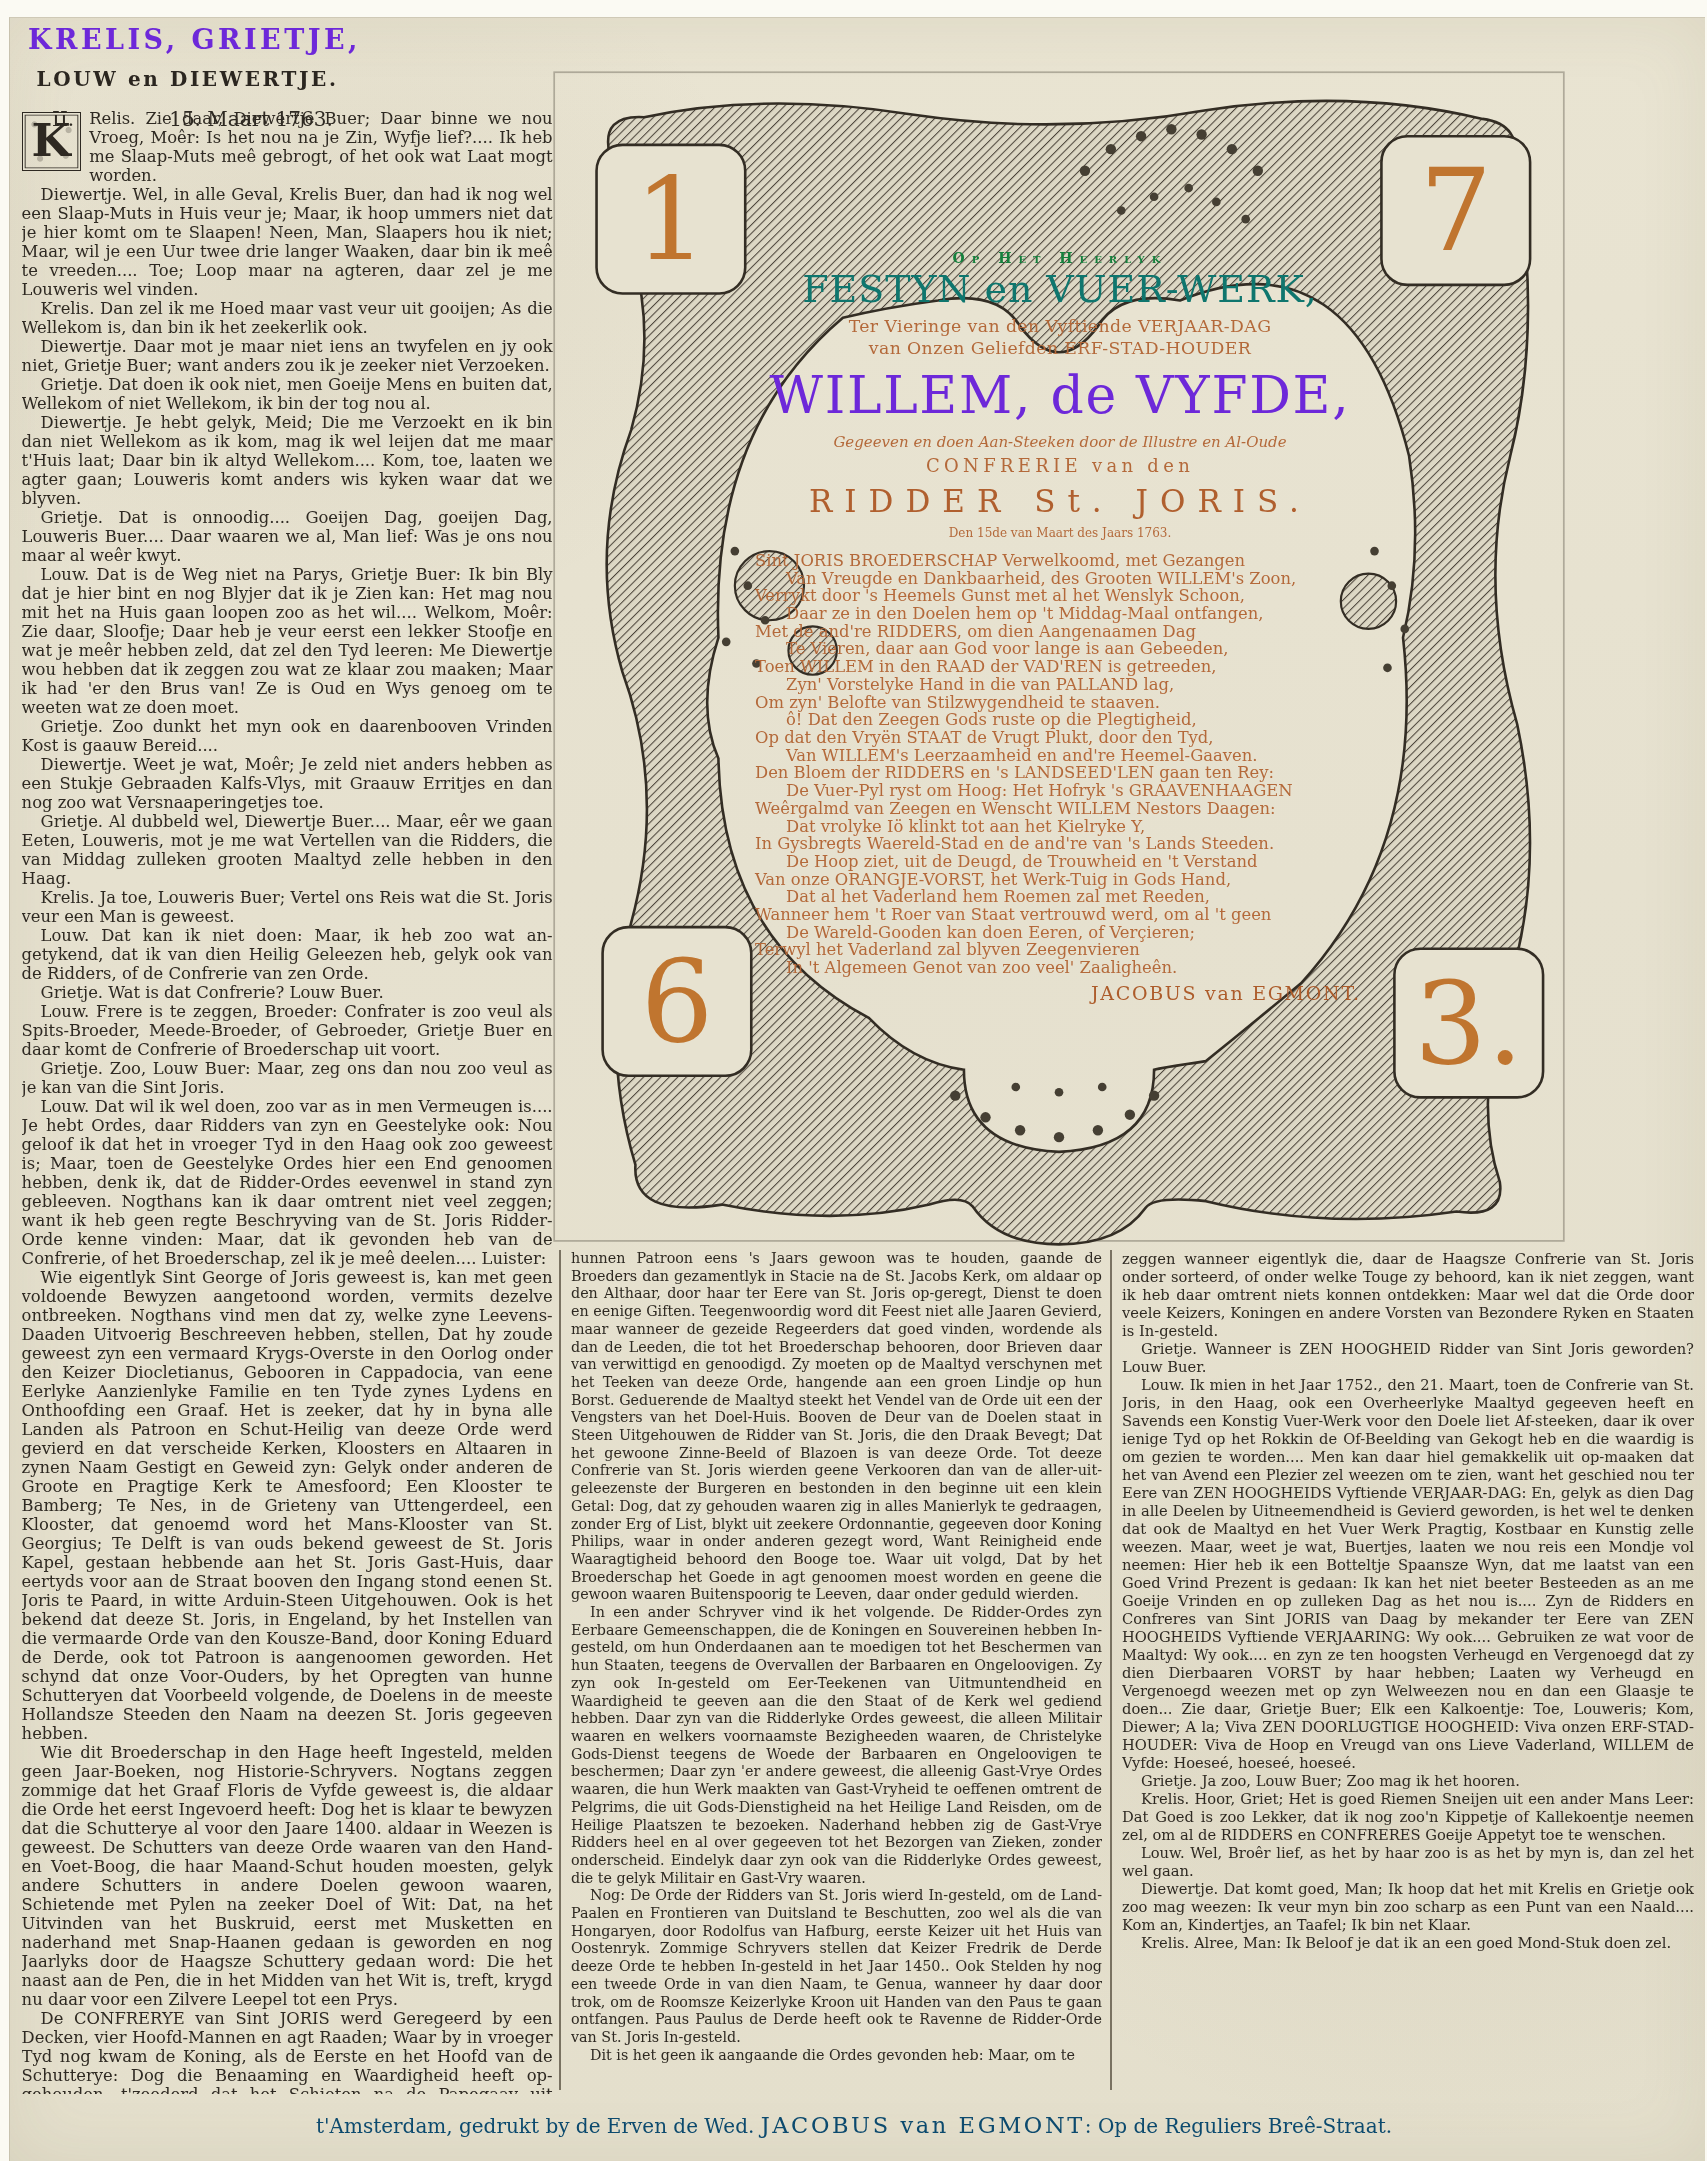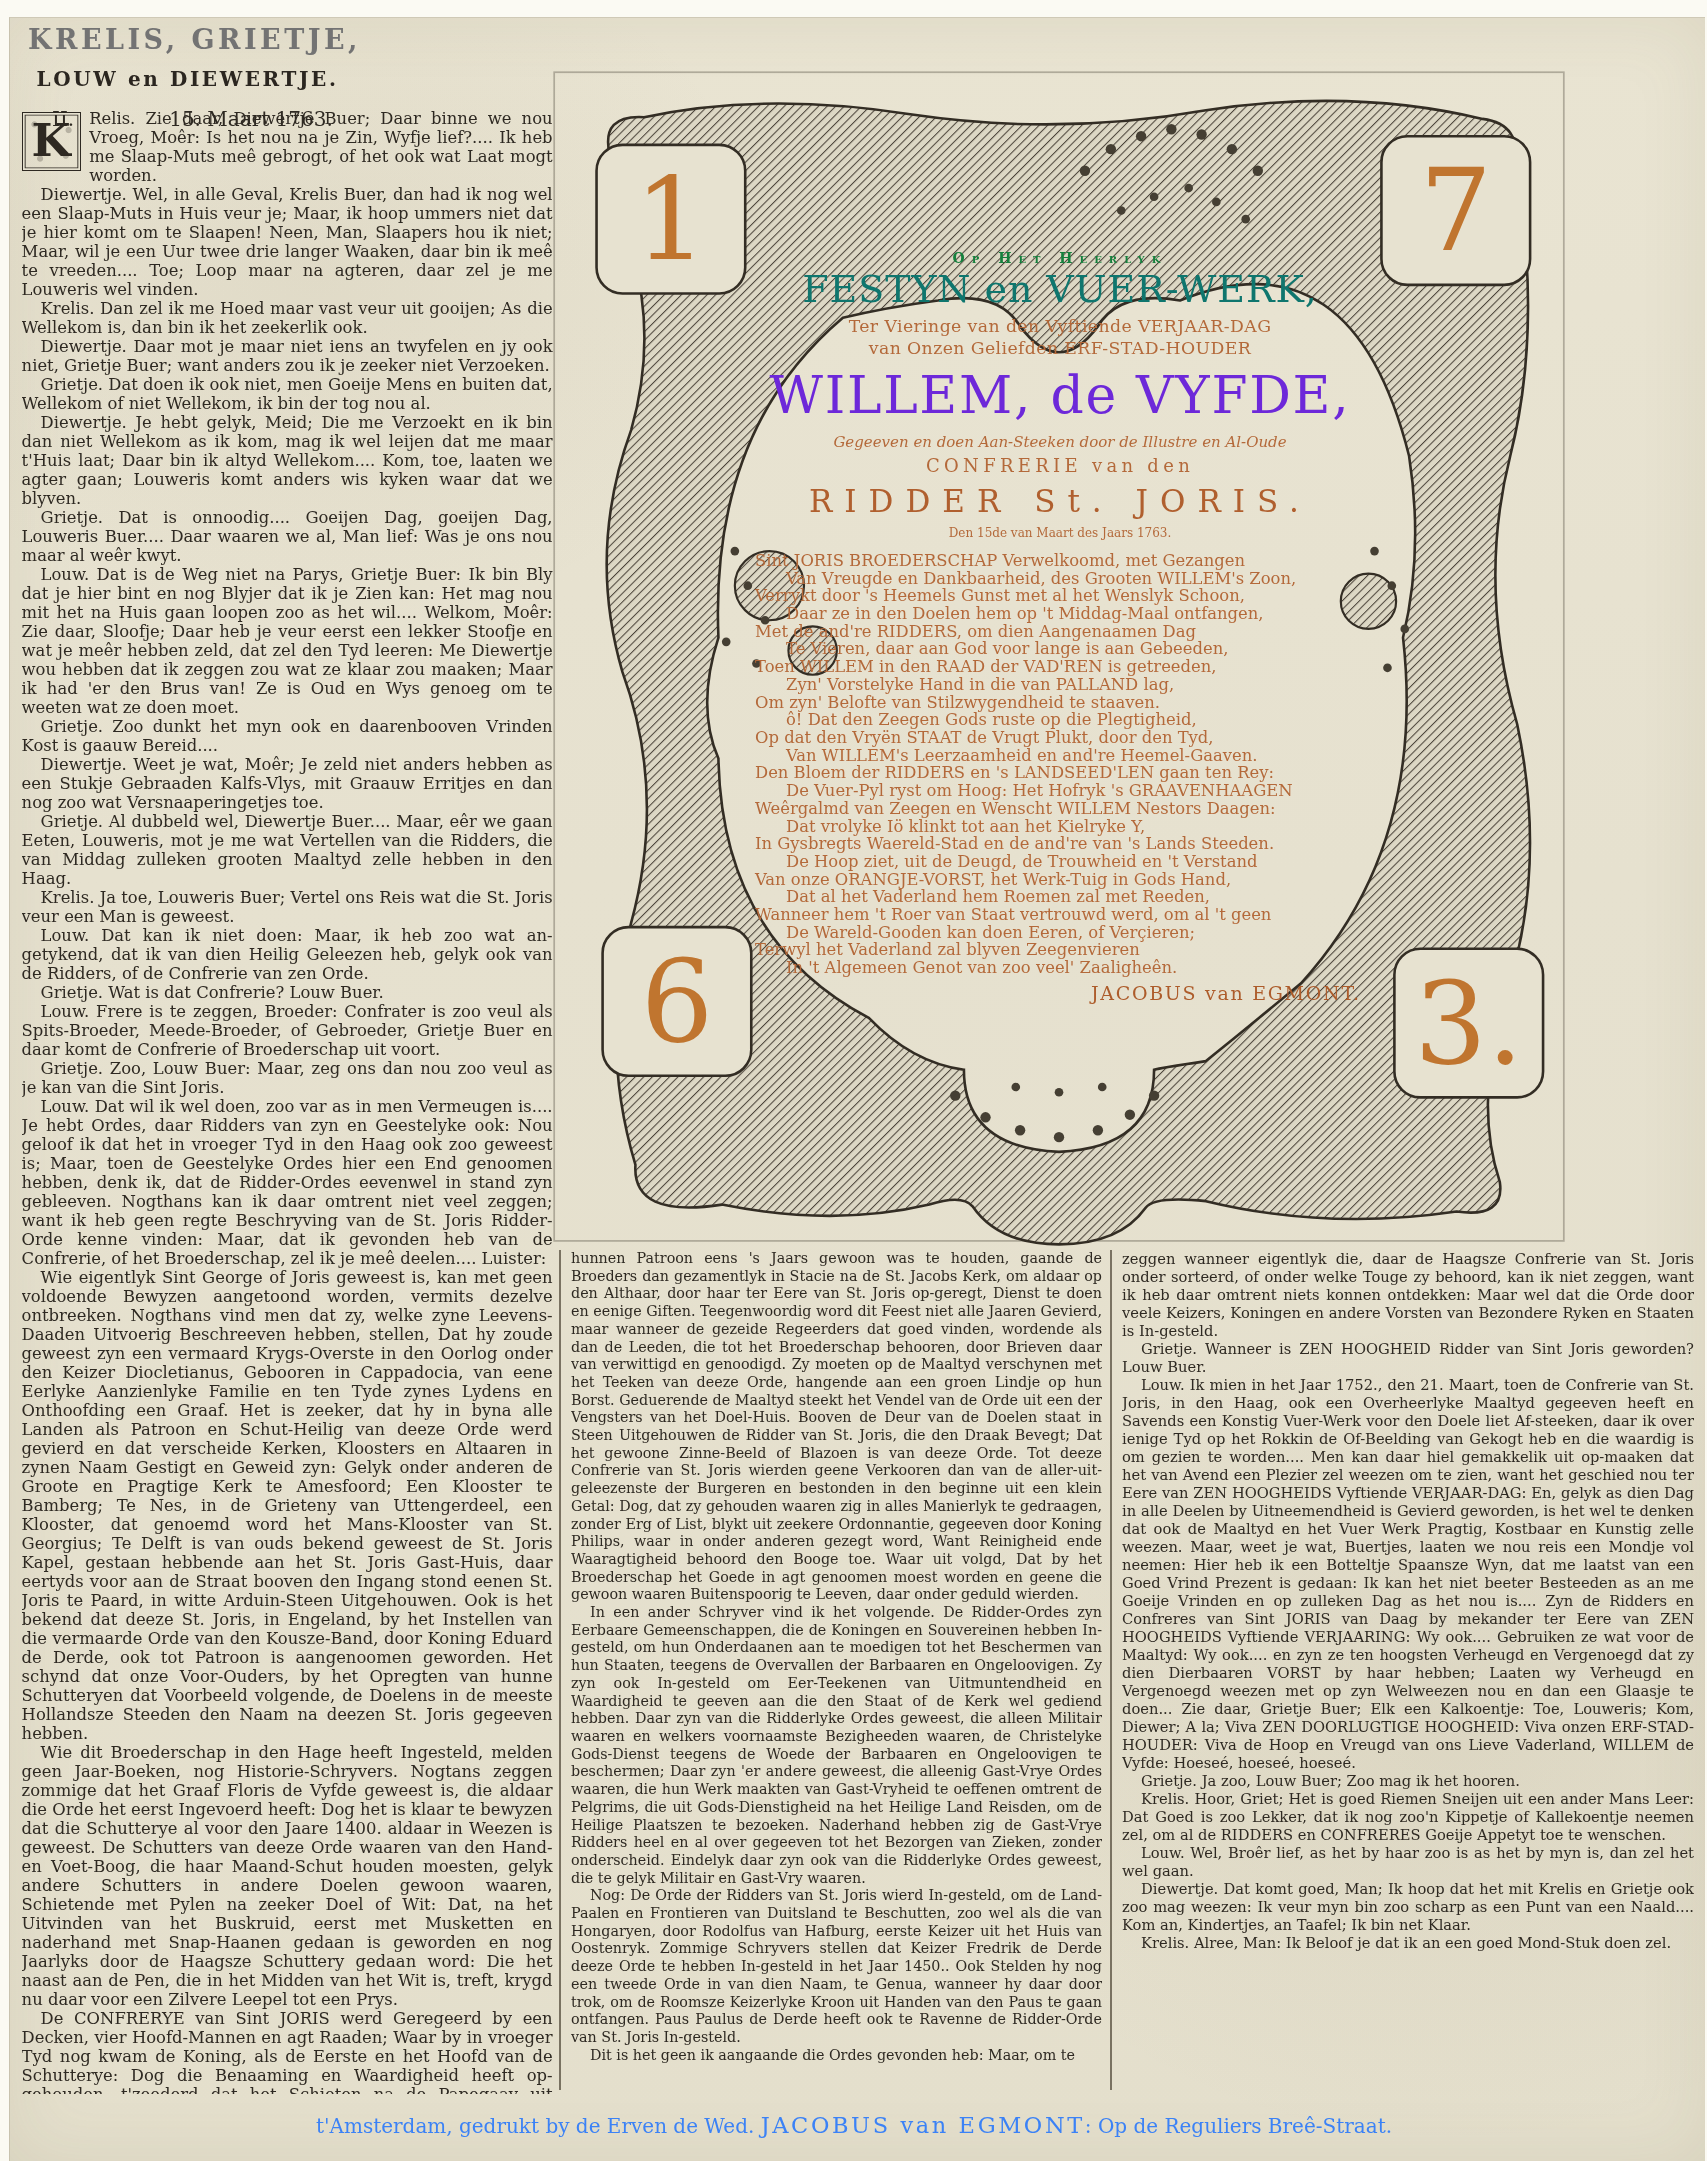"KRELIS, GRIETJE," .mast1 { color: #737373 -> #6d28d9 }
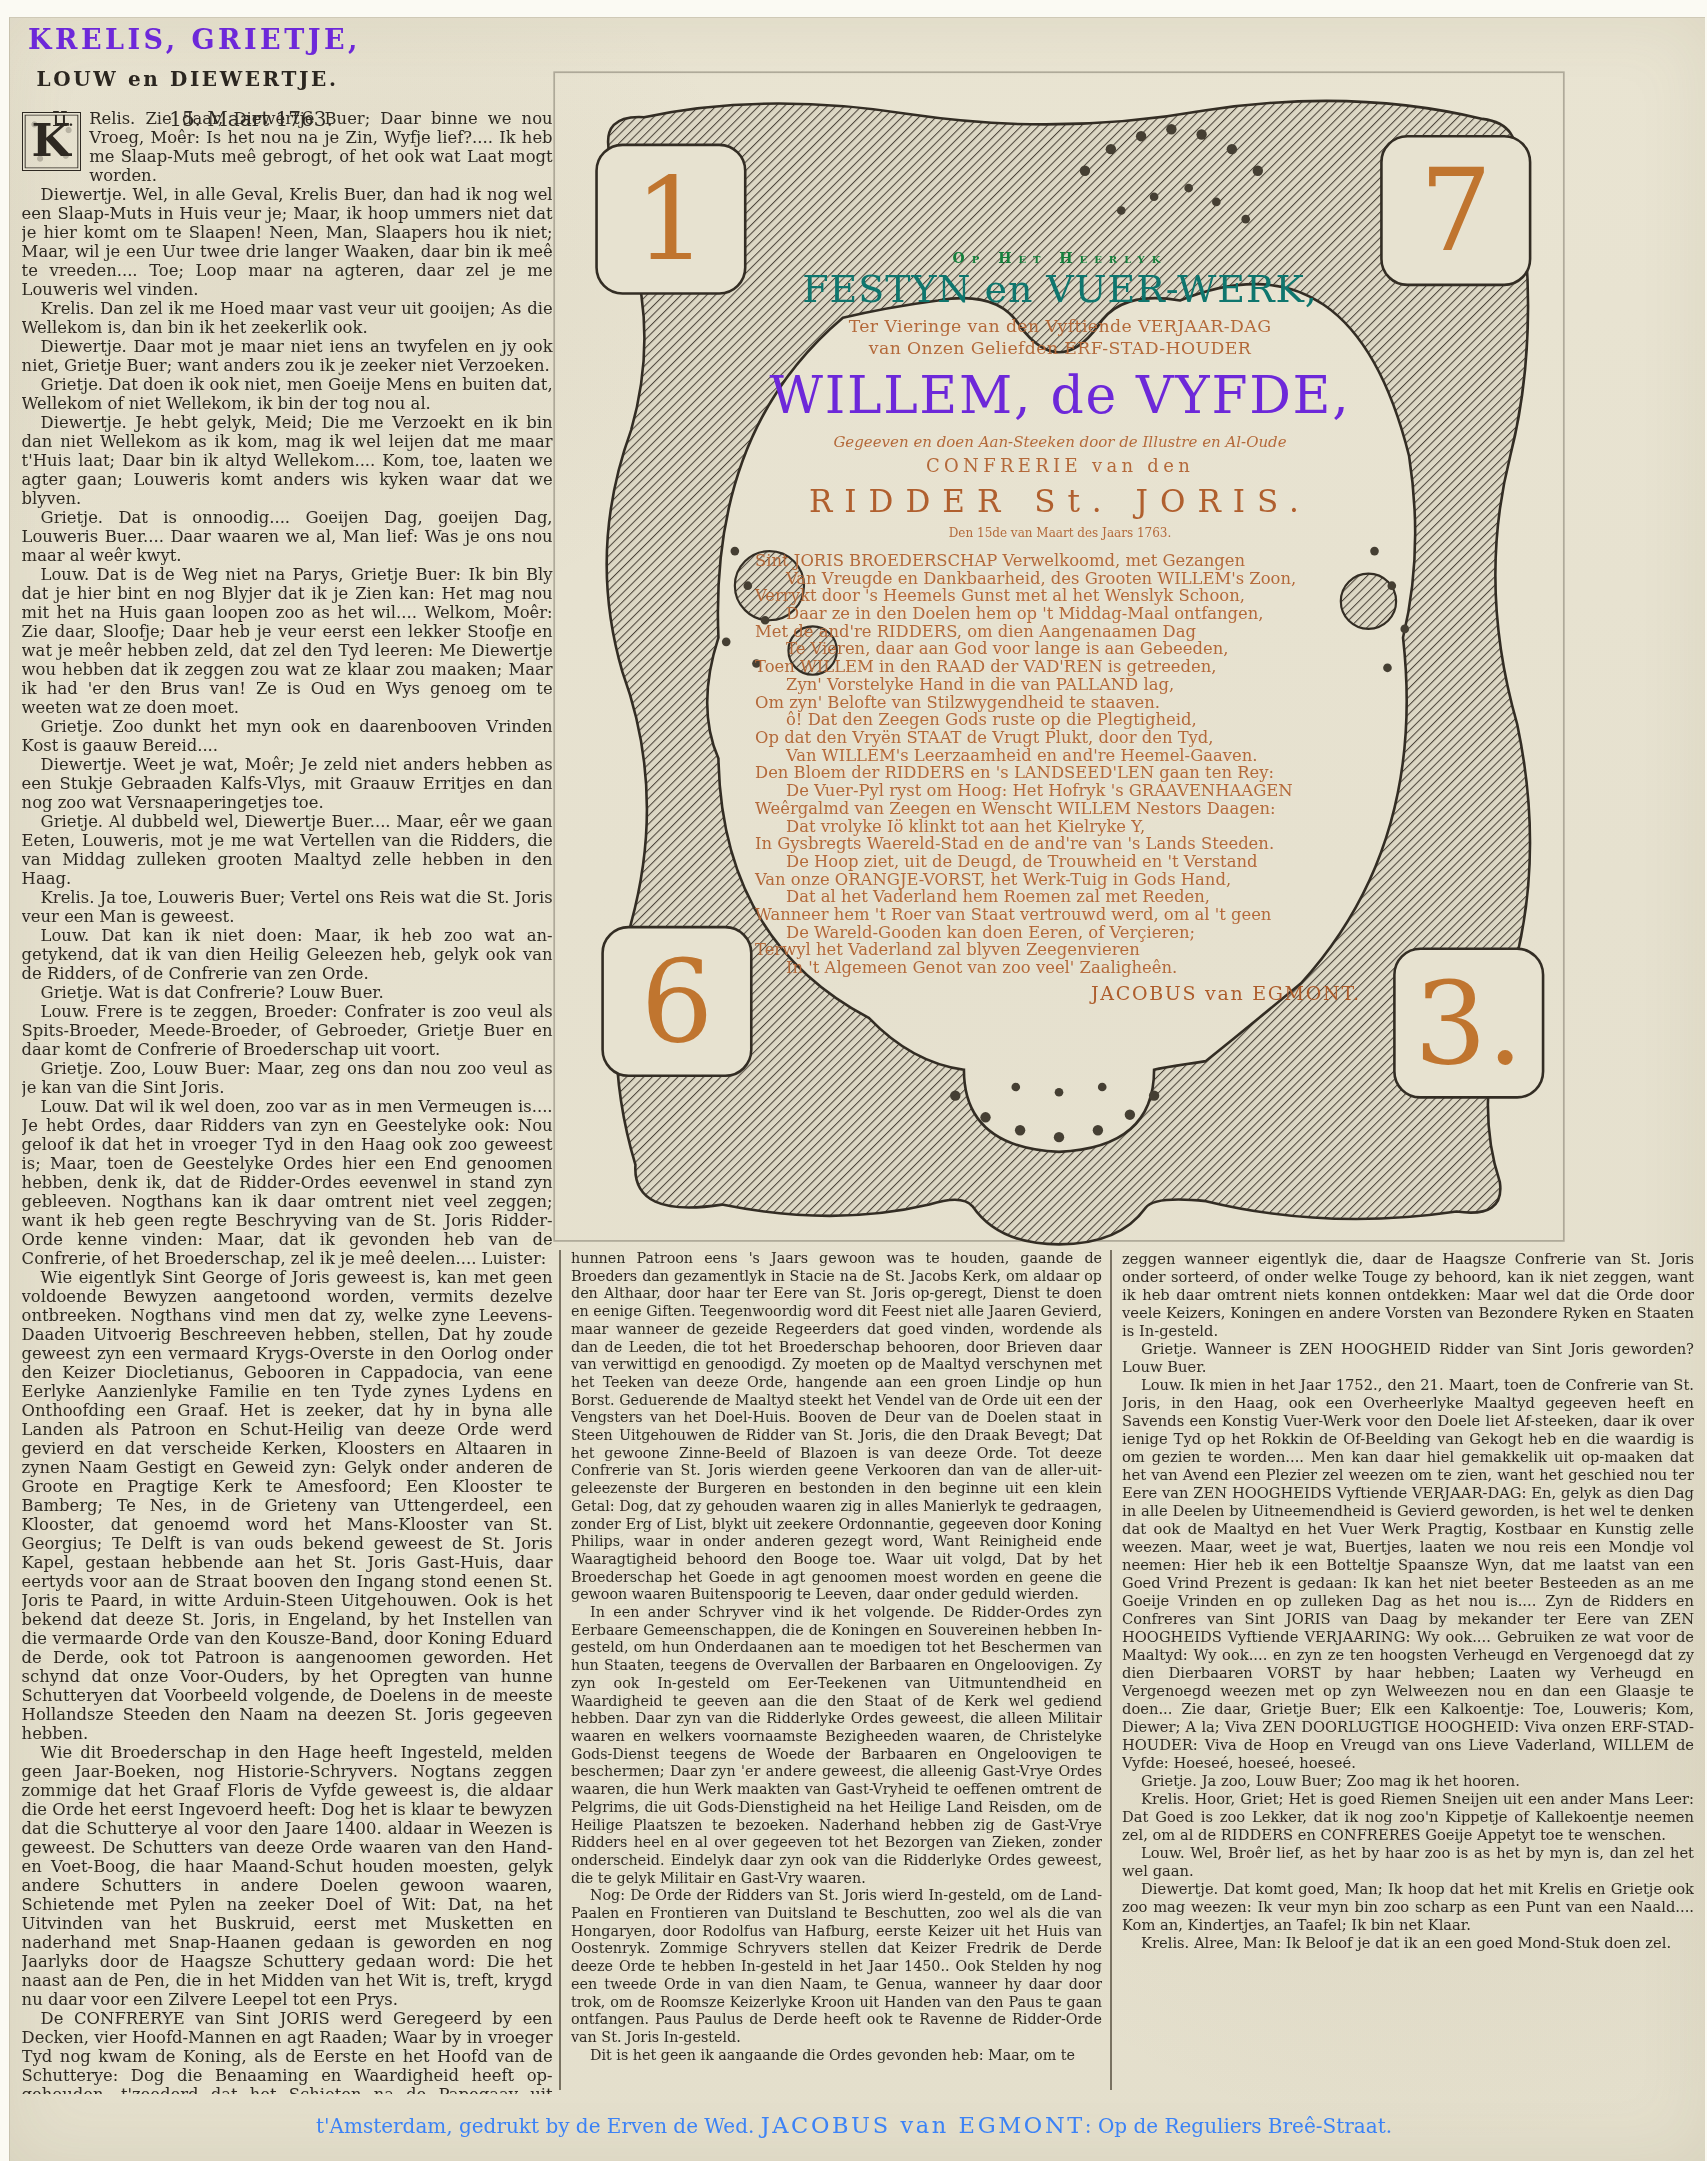"t'Amsterdam, gedrukt by de Erven" #imprint { color: #3b82f6 -> #0c4a6e }
